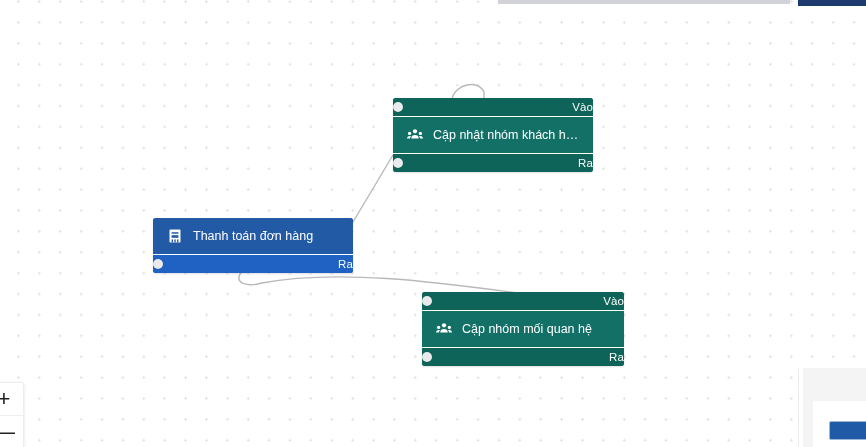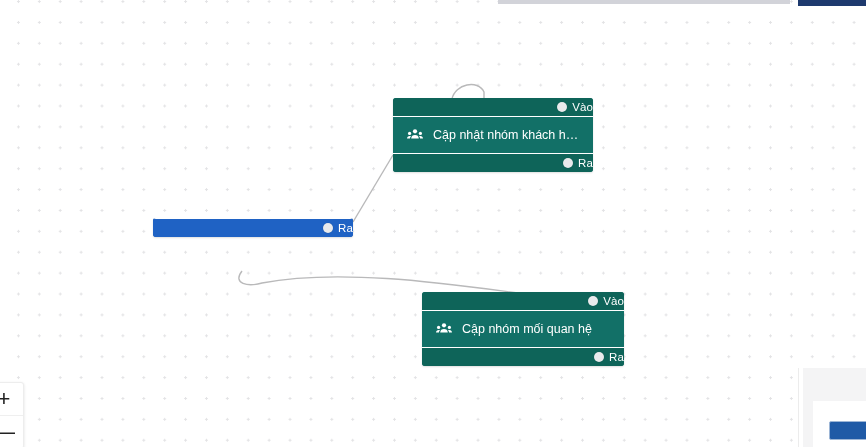"Vào" .node-port { justify-content: flex-end -> space-between }
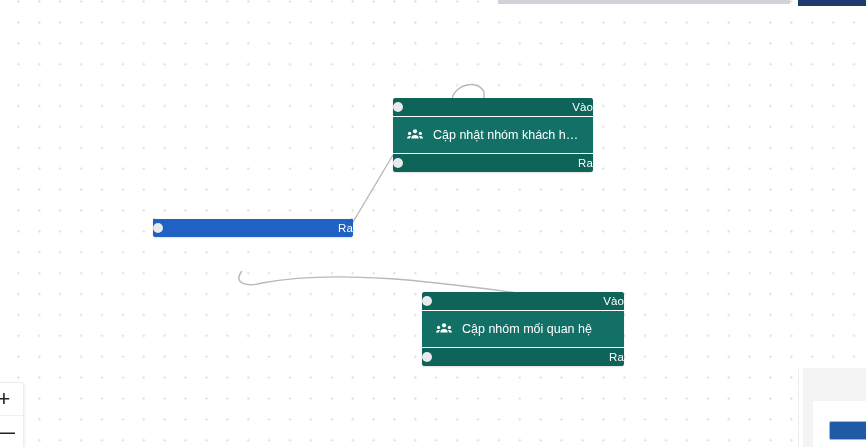"Thanh toán đơn hàng" div.node-body { html: none -> <div> <span> <svg> <rect></rect> <rect></rect> <rect></rect> <rect></rect> <rect></rect> <rect></rect> </svg> </span> <span>Thanh toán đơn hàng</span> </div> }
